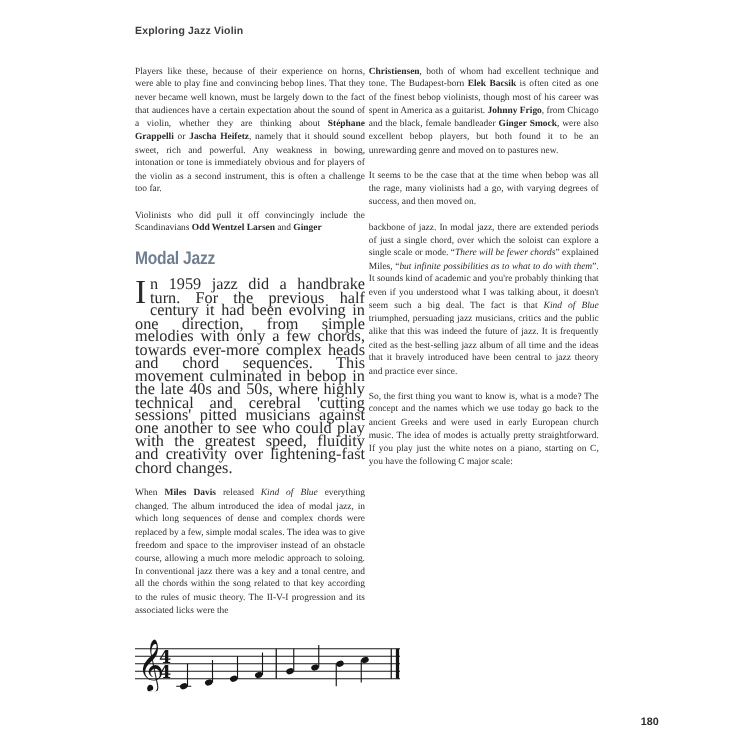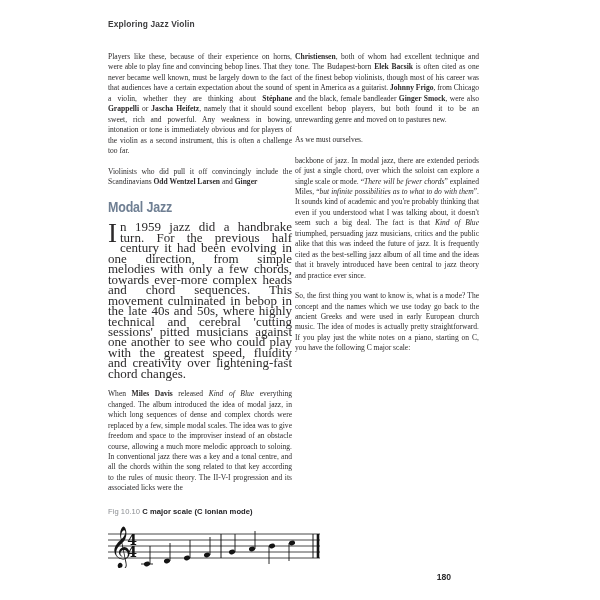"It seems to be the" p.body { html: none -> <p>It seems to be the case that at the time when bebop was all the rage, many violinists had a go, with varying degrees of success, and then moved on.</p> }
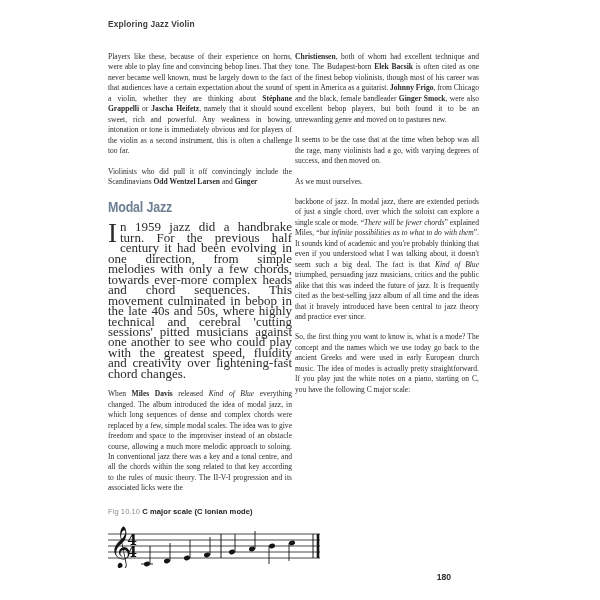"As we must ourselves." p.body { html: <p>As we must ourselves.</p> -> none }
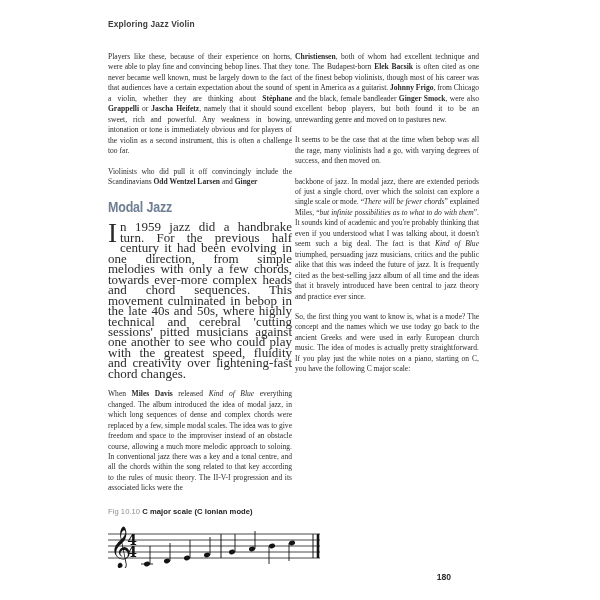"Fig 10.10 C major scale" div.fig-caption { html: <div> <span>Fig 10.10</span> <span>C major scale (C Ionian mode)</span> </div> -> none }
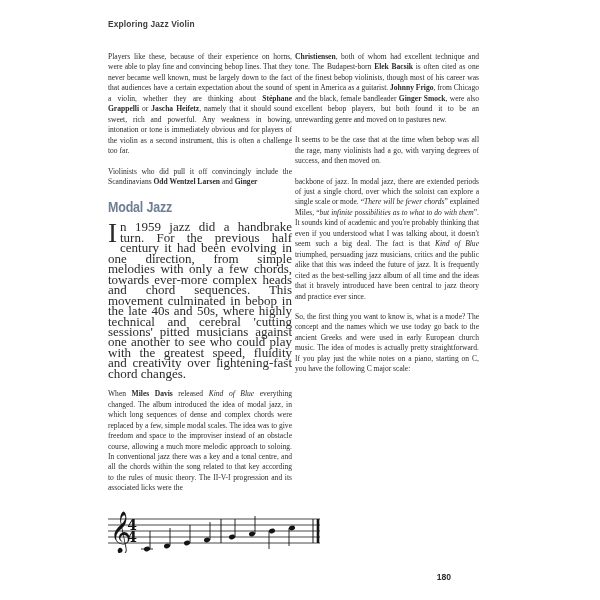"180" .folio { width: 451px -> 527px }
